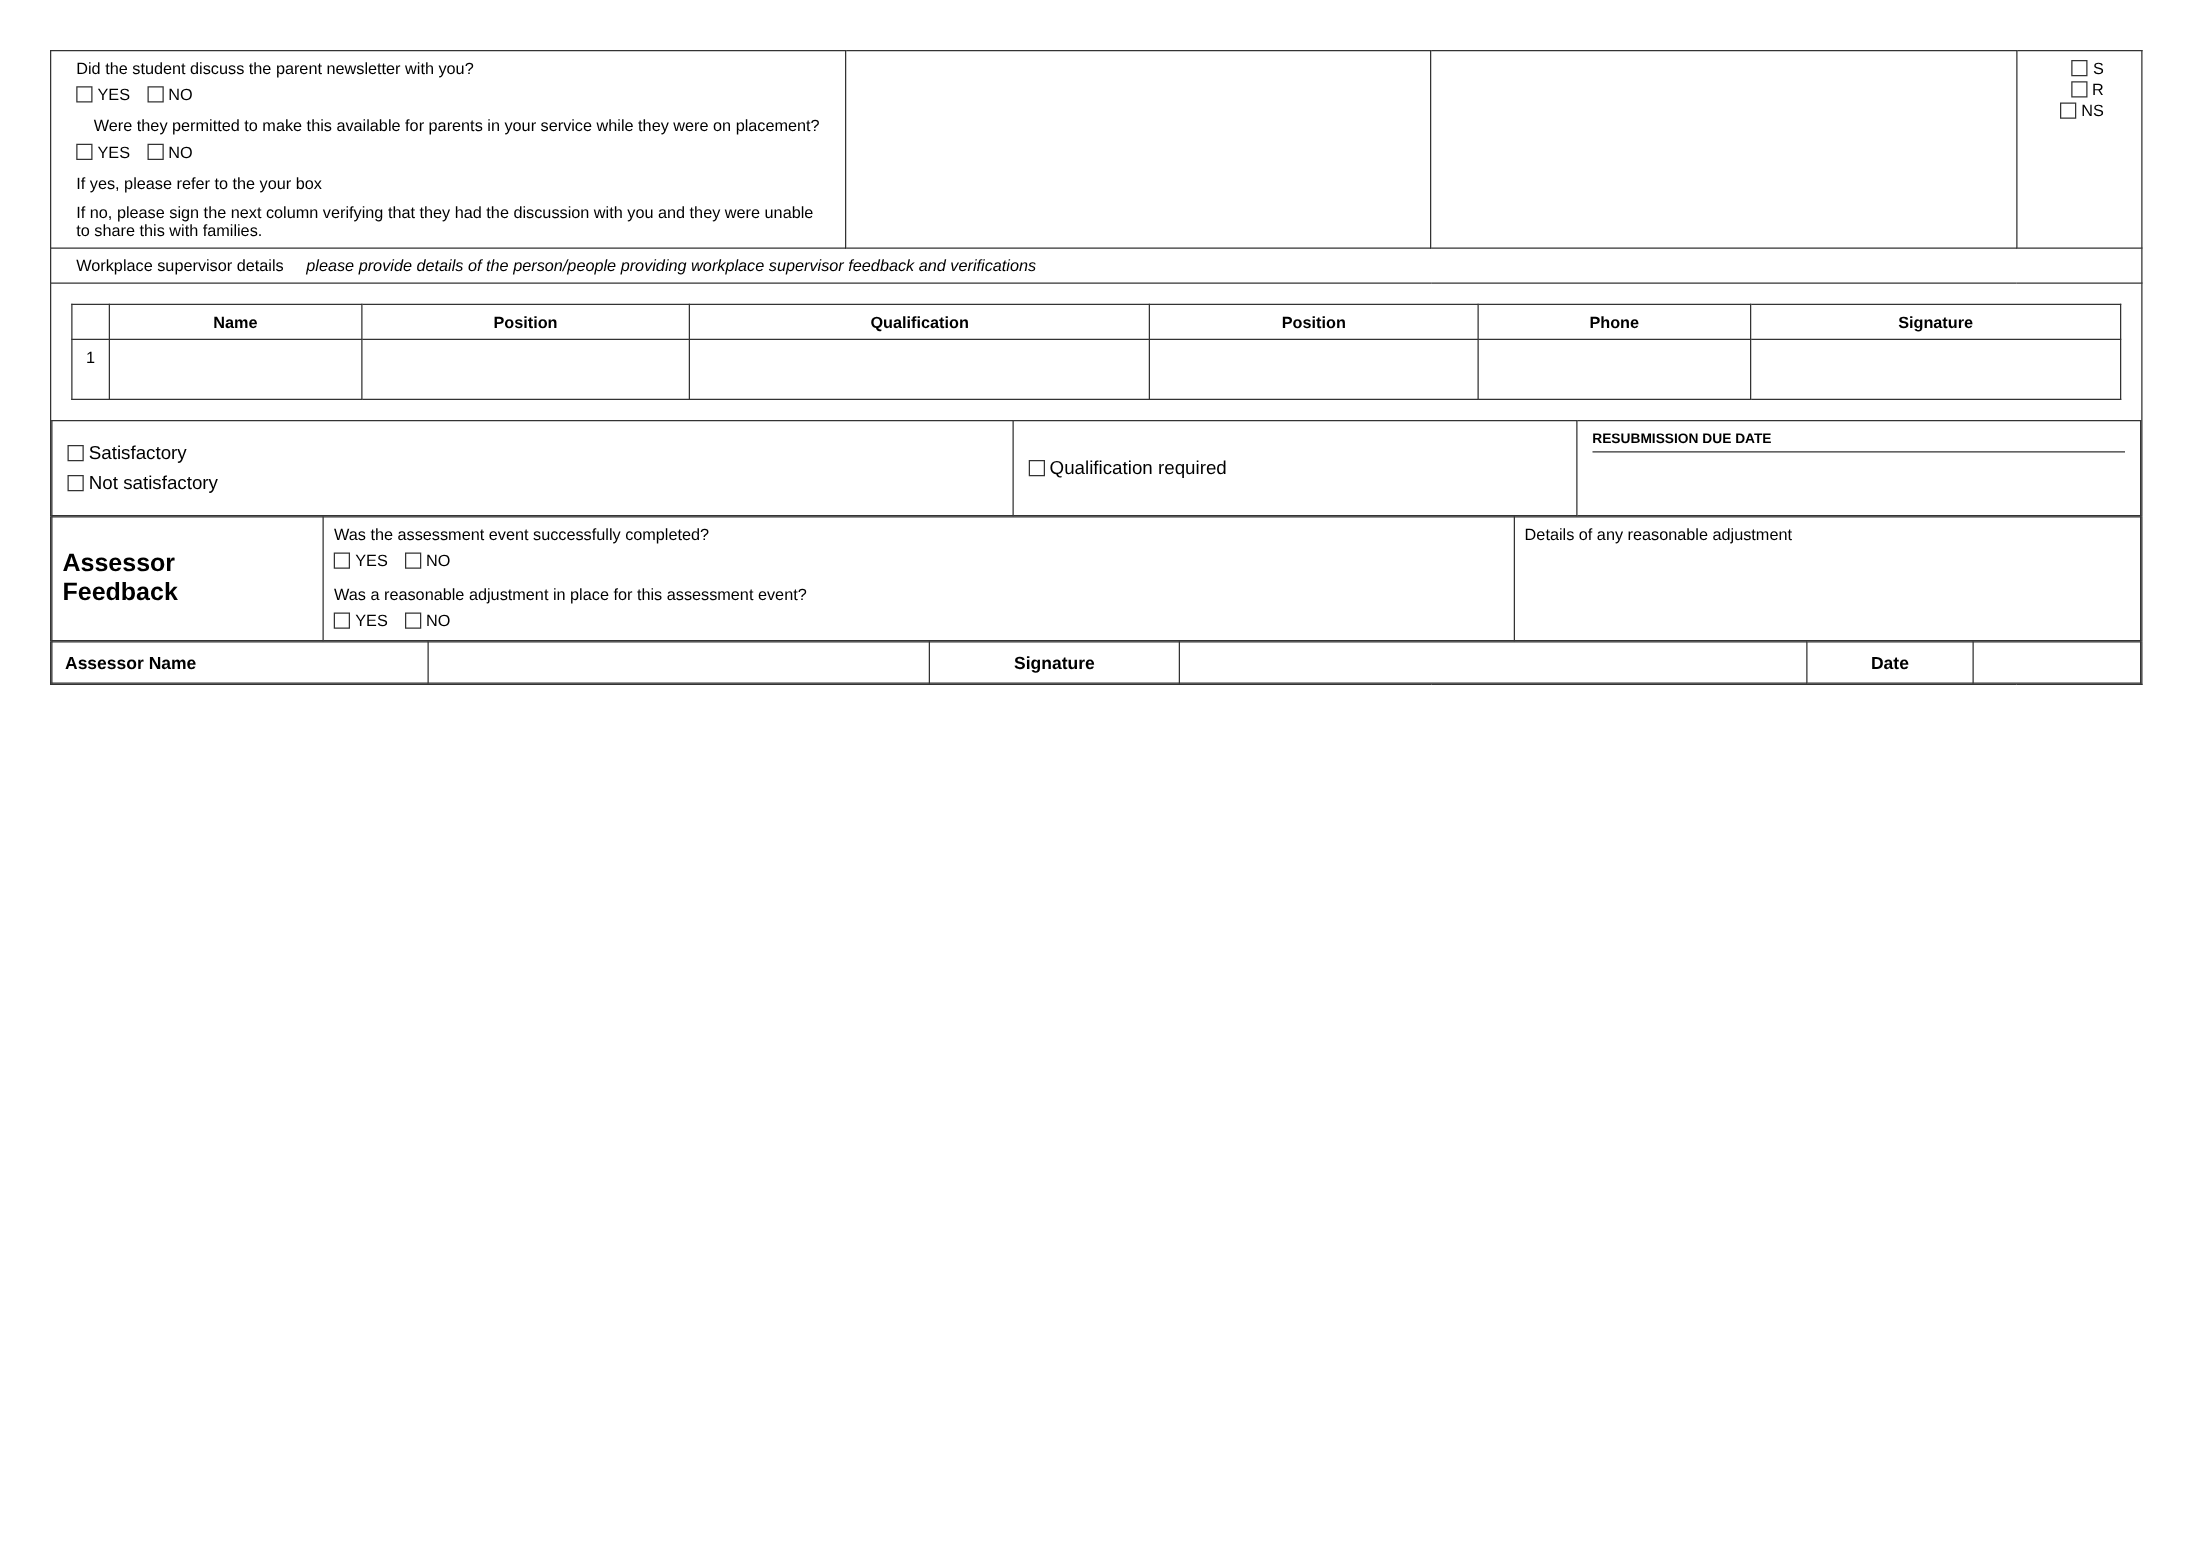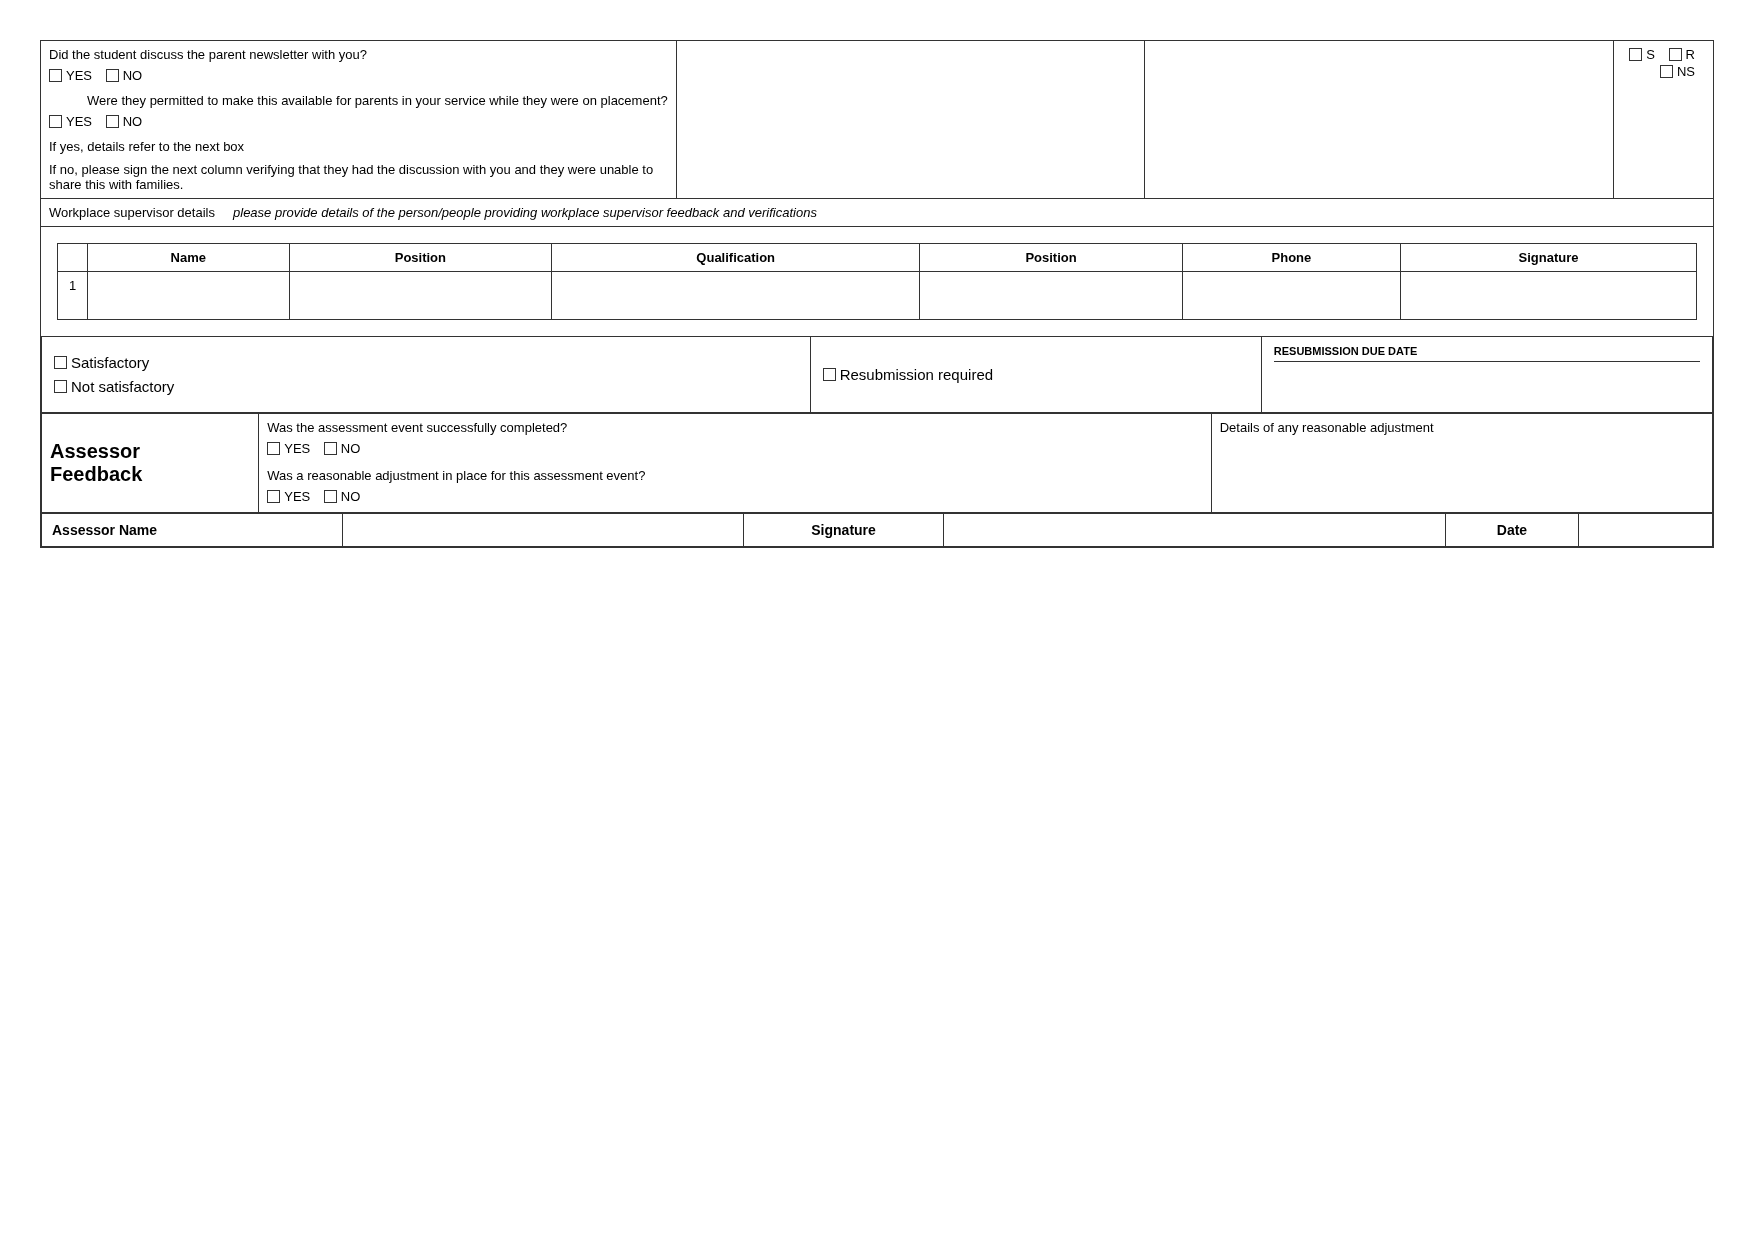"Did the student discuss the" .outer-table td, .outer-table th { padding: 6px 8px -> 6px 20px }
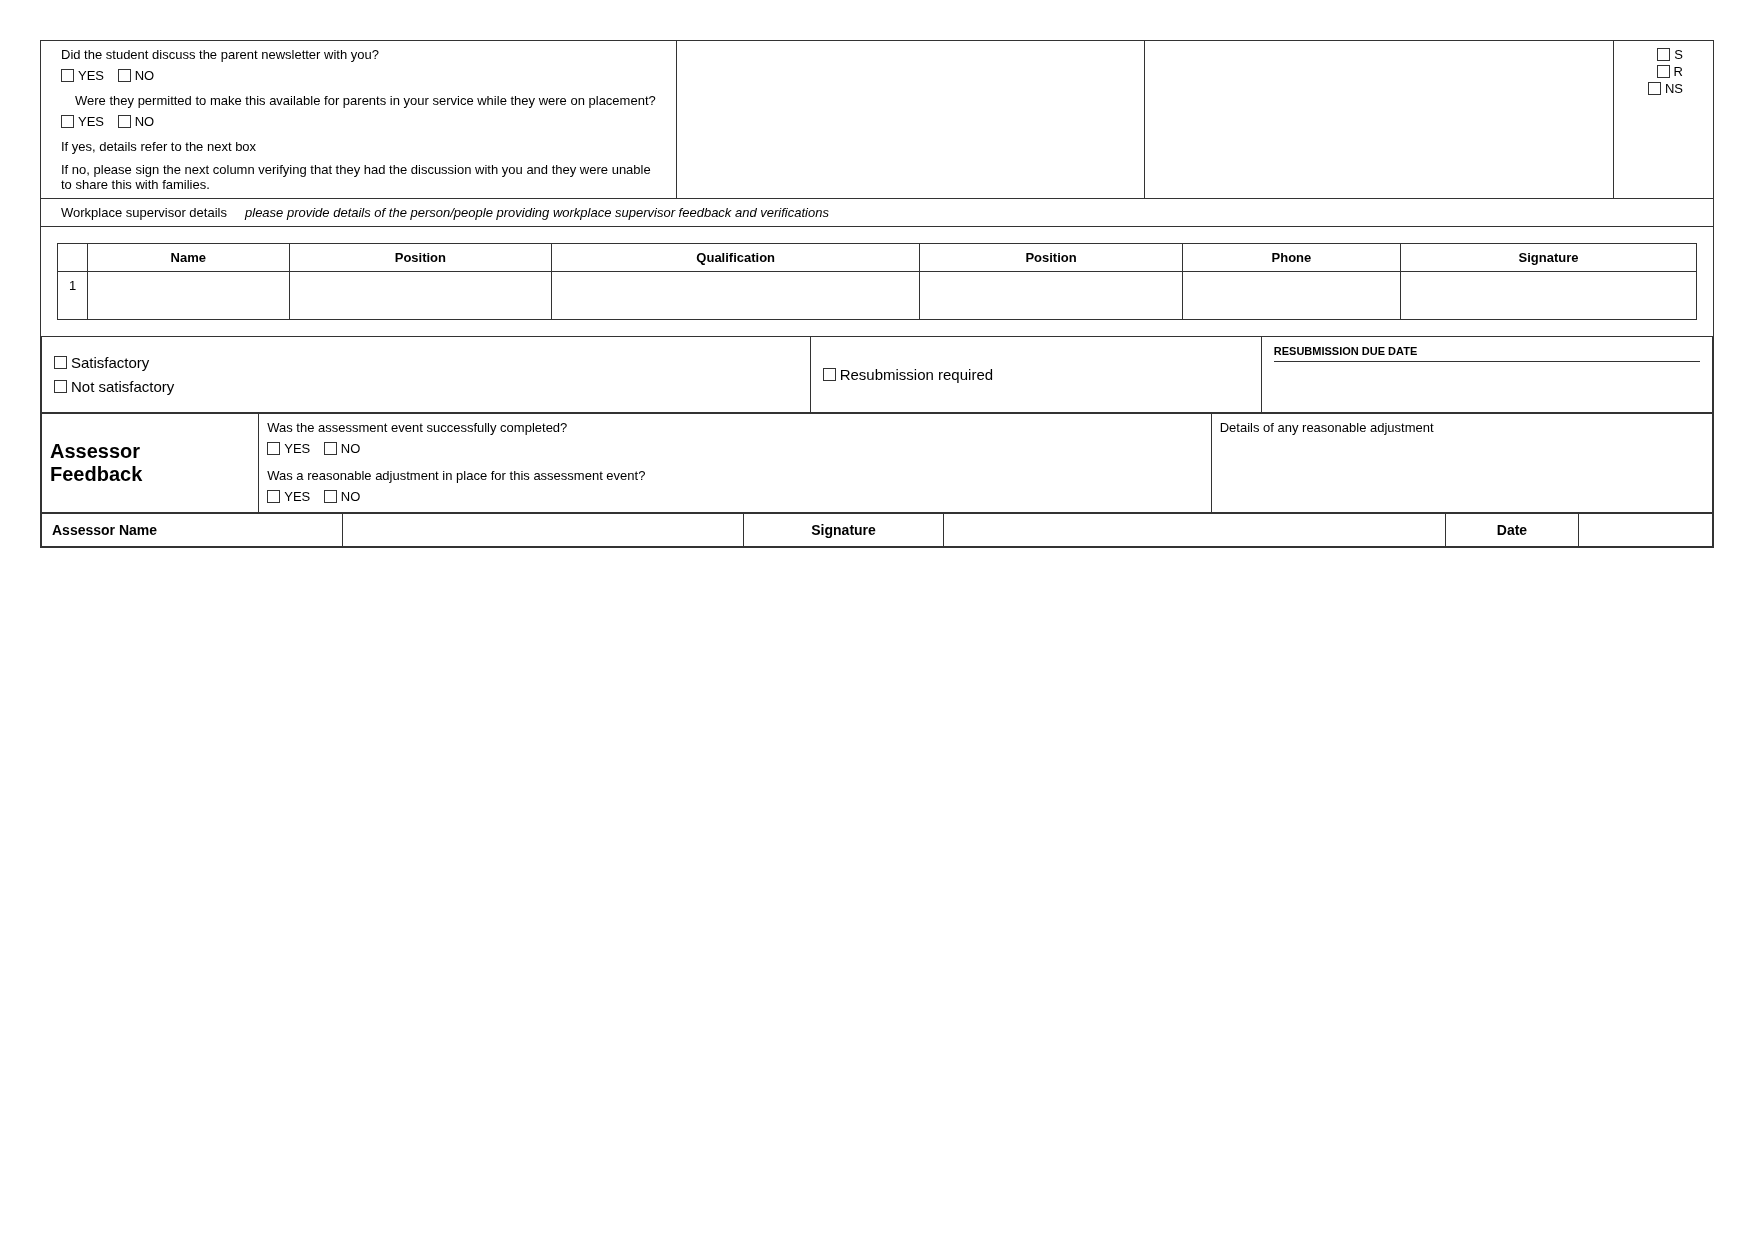"If yes, details refer to" p { text: details refer to the next -> please refer to the your }
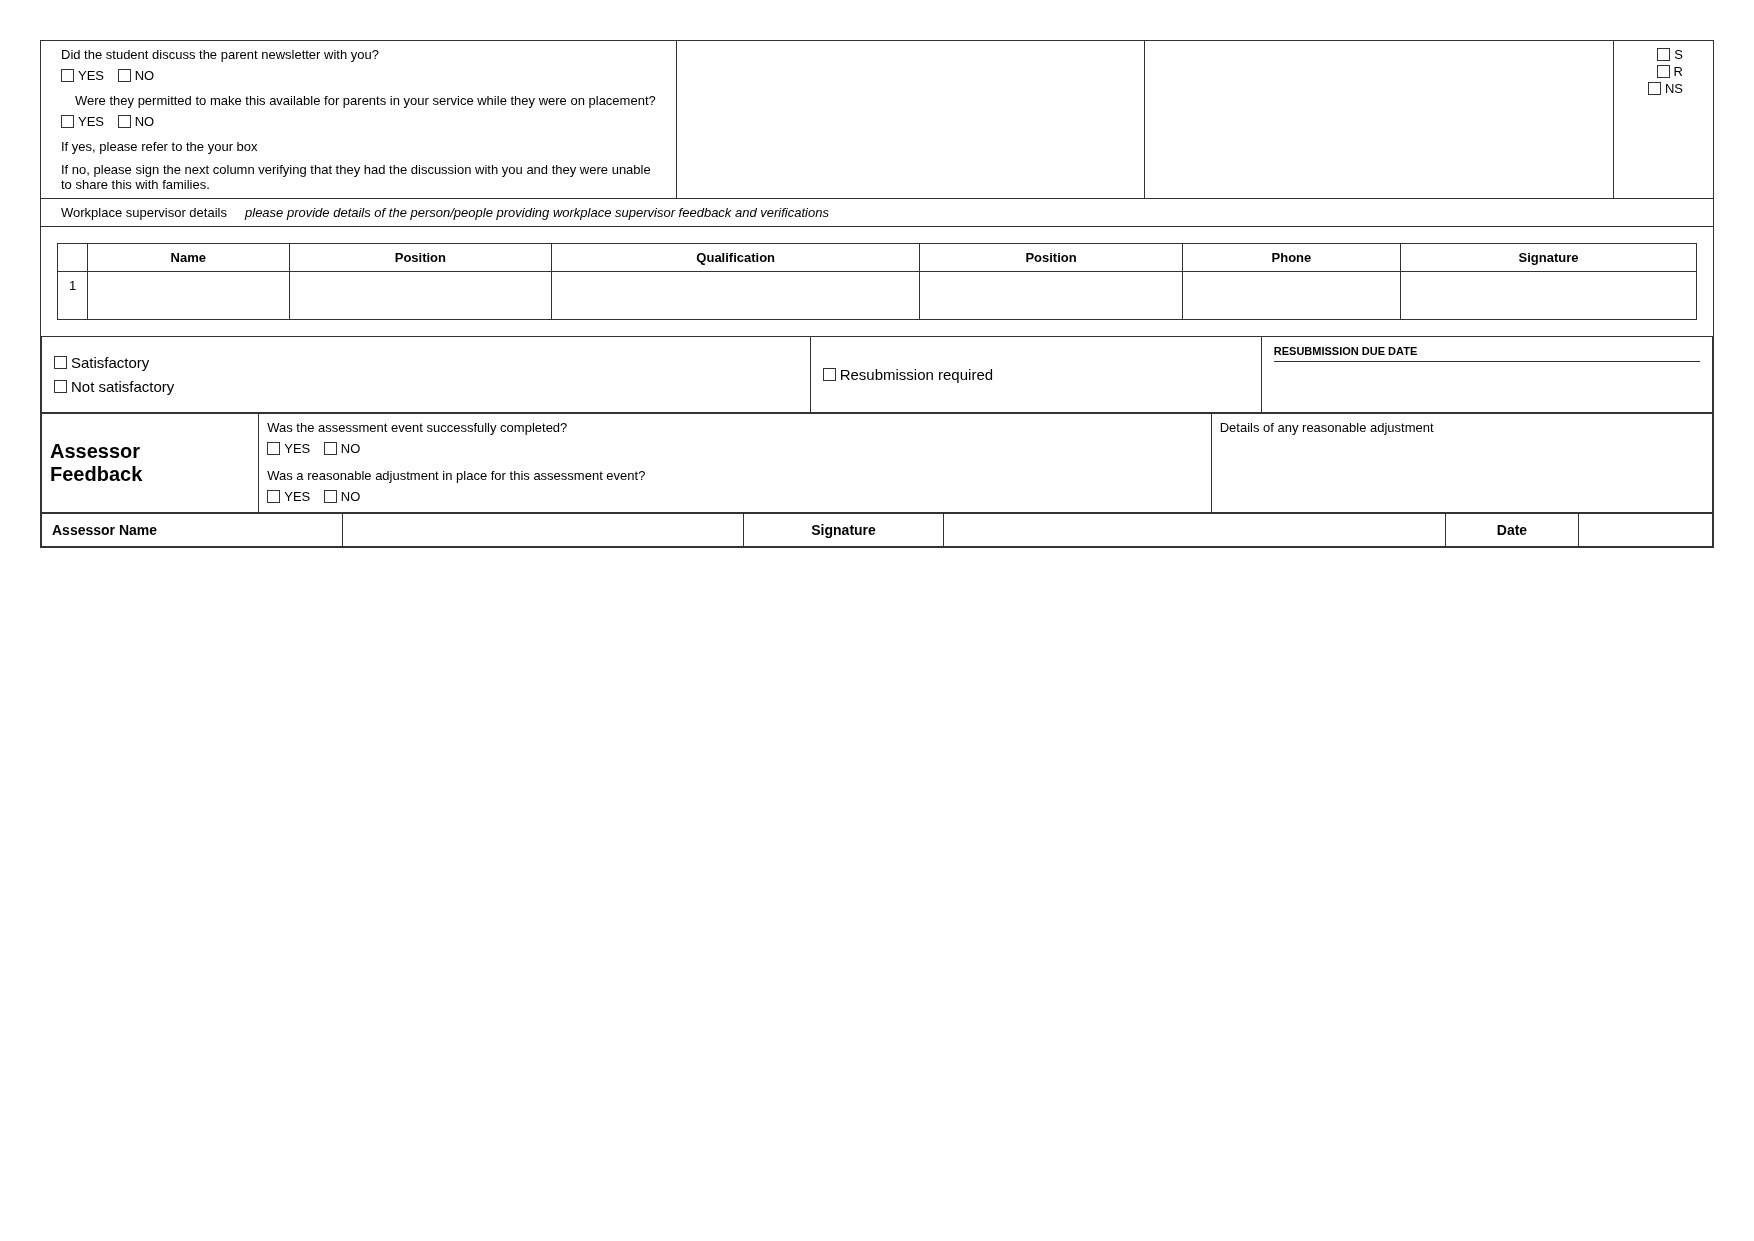"Resubmission required" span { text: Resubmission -> Qualification }
